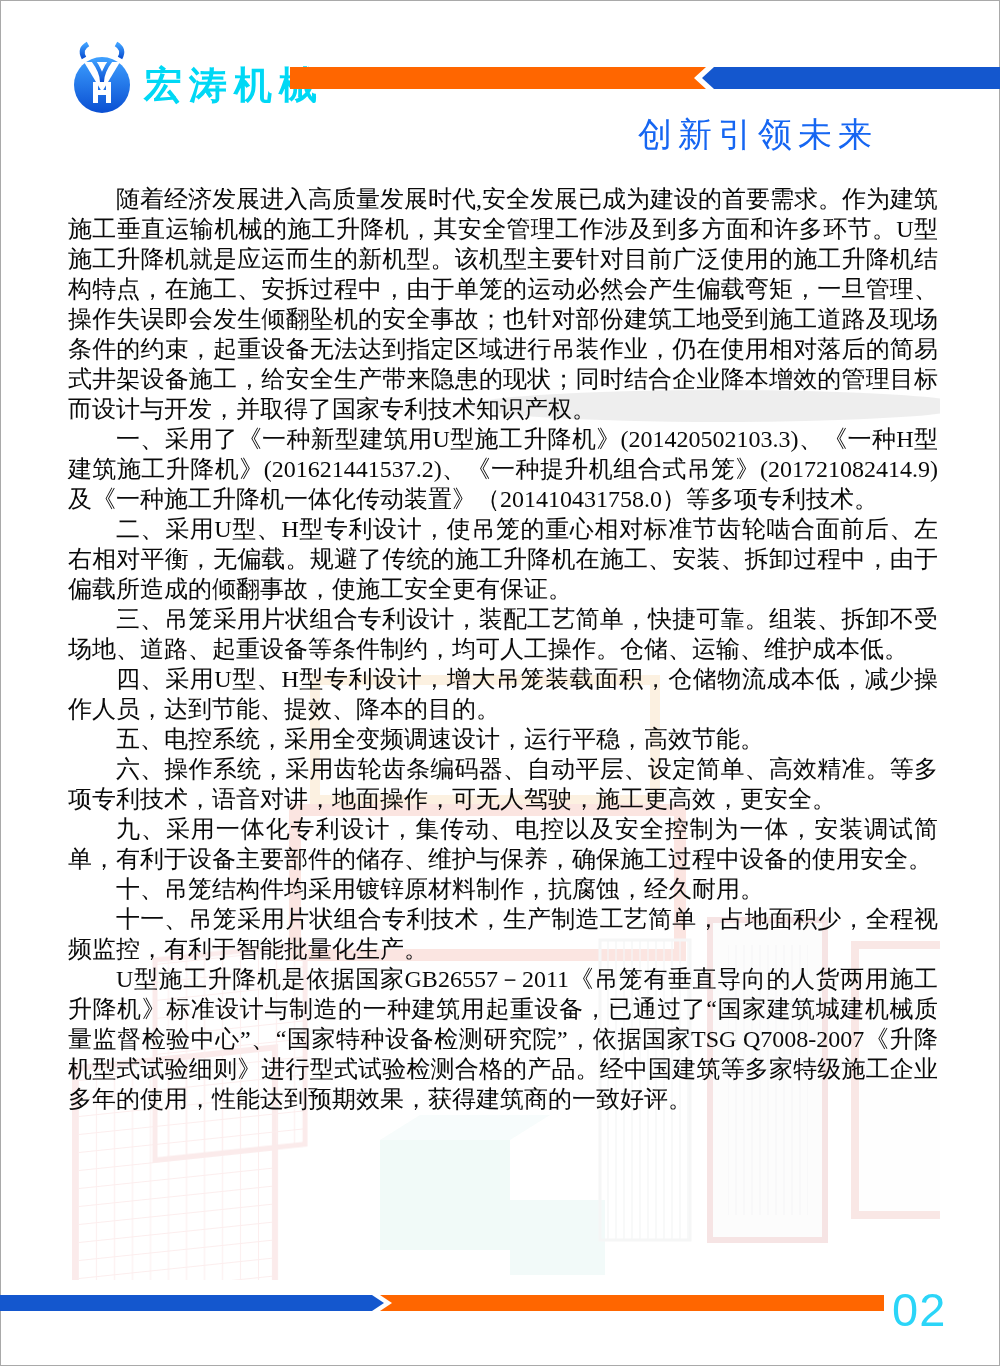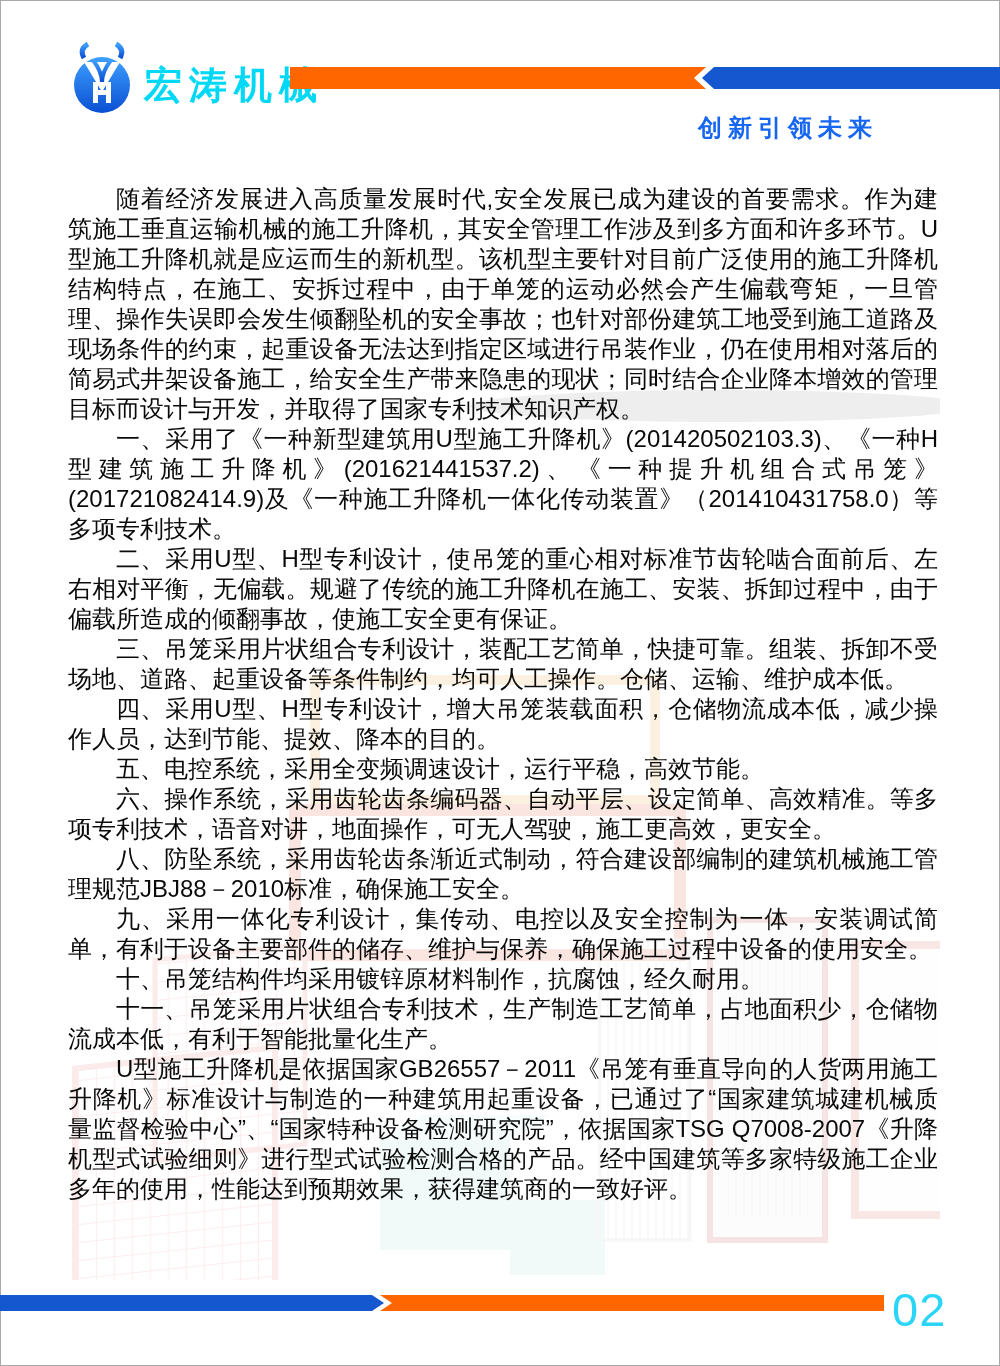"创新引领未来" .slogan { font-size: 24px -> 34px; font-weight: bold -> normal }
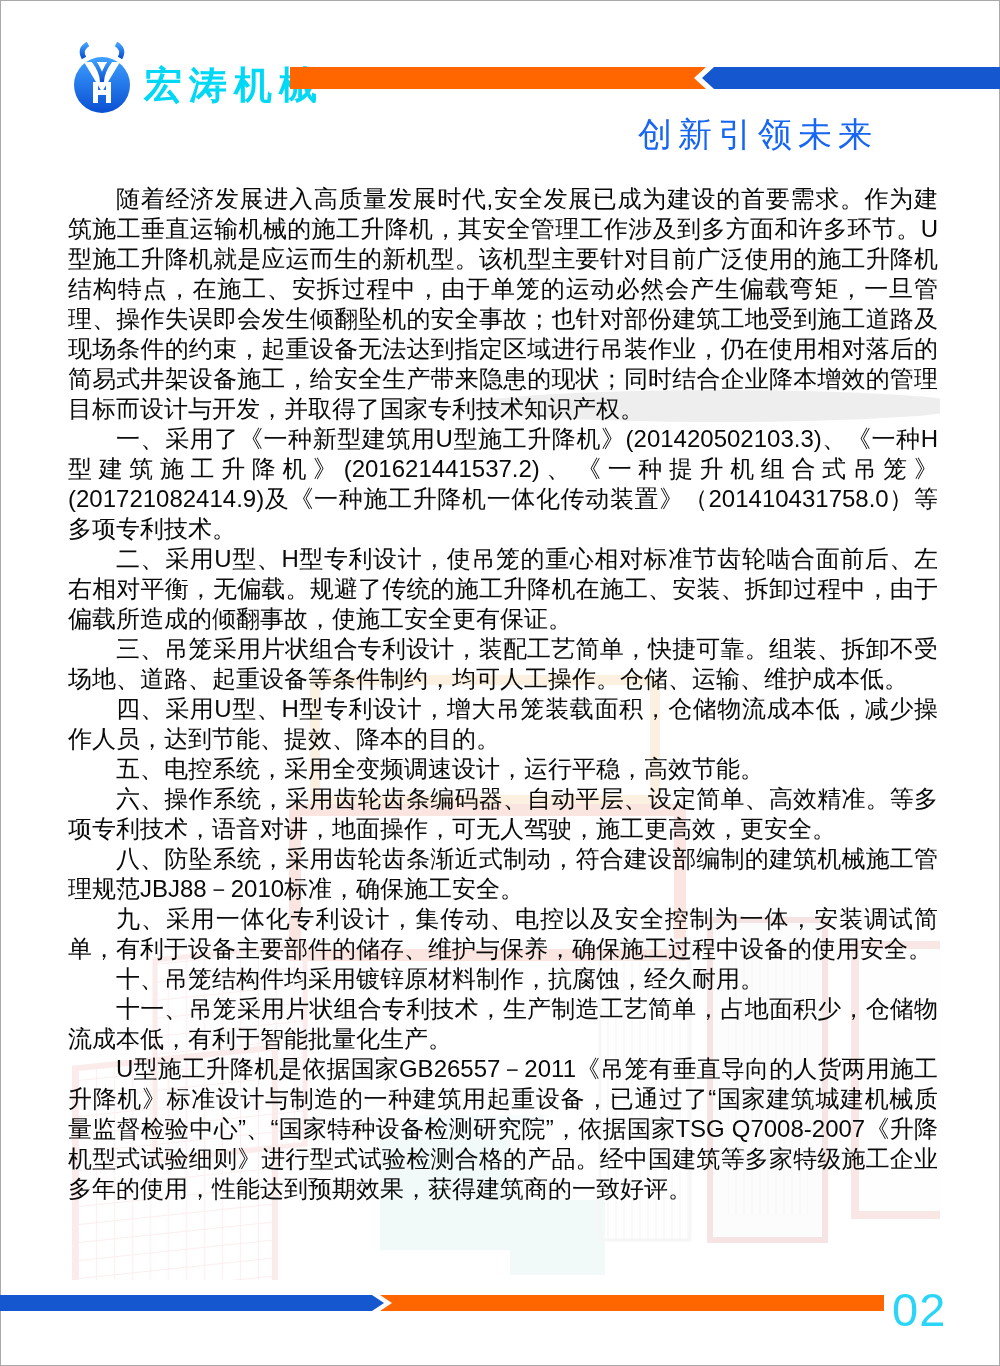"随着经济发展进入高质量发展时代,安全发展已成为建设的首要需求。作为建筑施工垂直运" .content p { font-family: none -> Liberation Serif, serif }
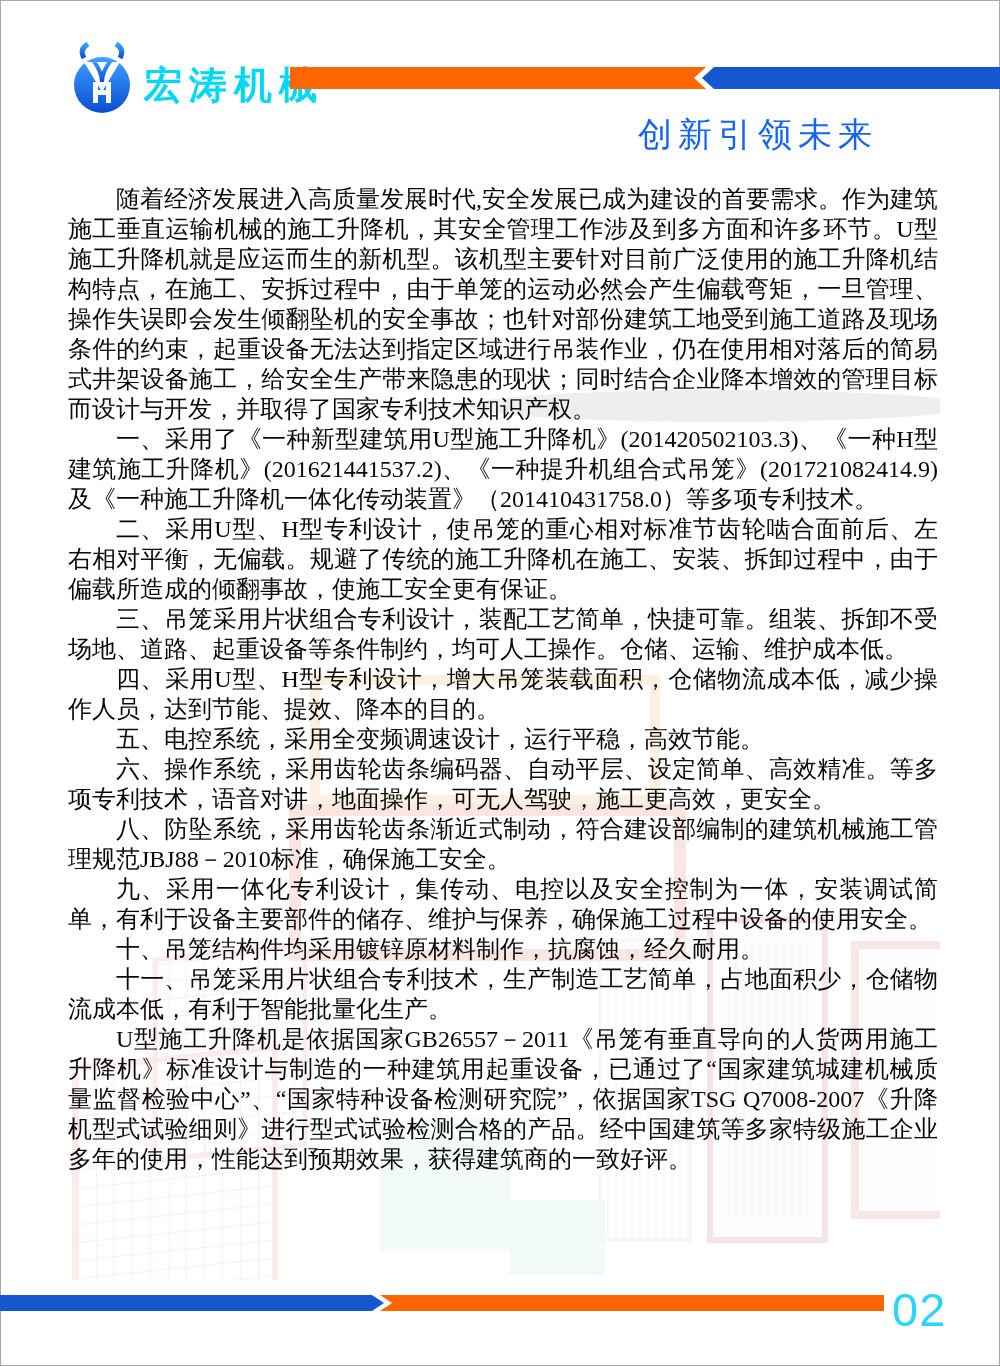"八、防坠系统，采用齿轮齿条渐近式制动，符合建设部编制的建筑机械施工管理规范JBJ" p.indent { html: <p>八、防坠系统，采用齿轮齿条渐近式制动，符合建设部编制的建筑机械施工管理规范JBJ88－2010标准，确保施工安全。</p> -> none }
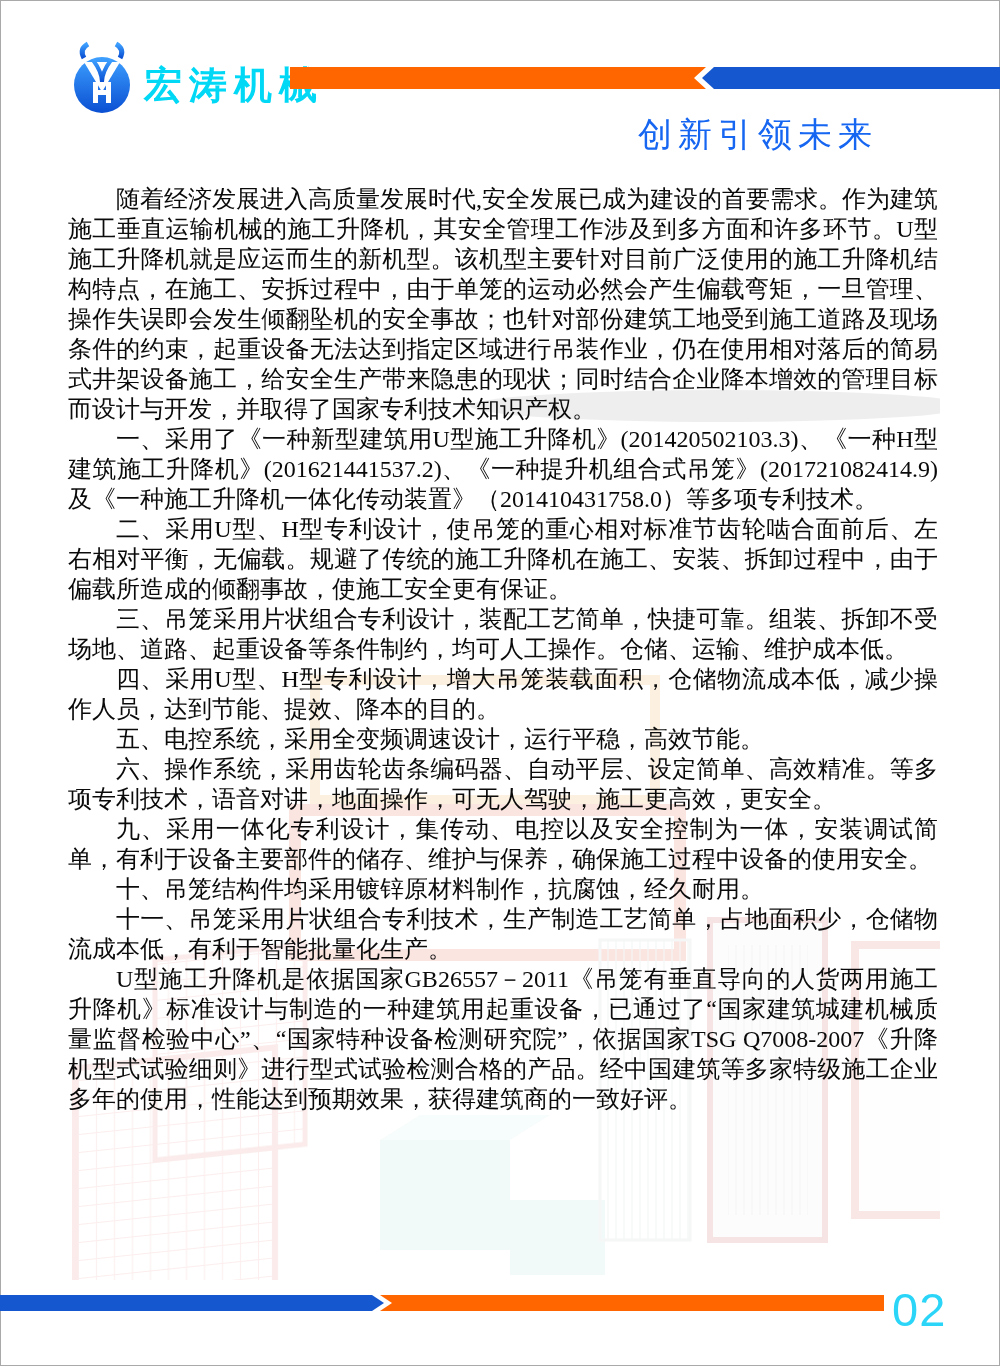"十一、吊笼采用片状组合专利技术，生产制造工艺简单，占地面积少，仓储物流成本低，有" p.indent { text: 仓储物流成本低 -> 全程视频监控 }
